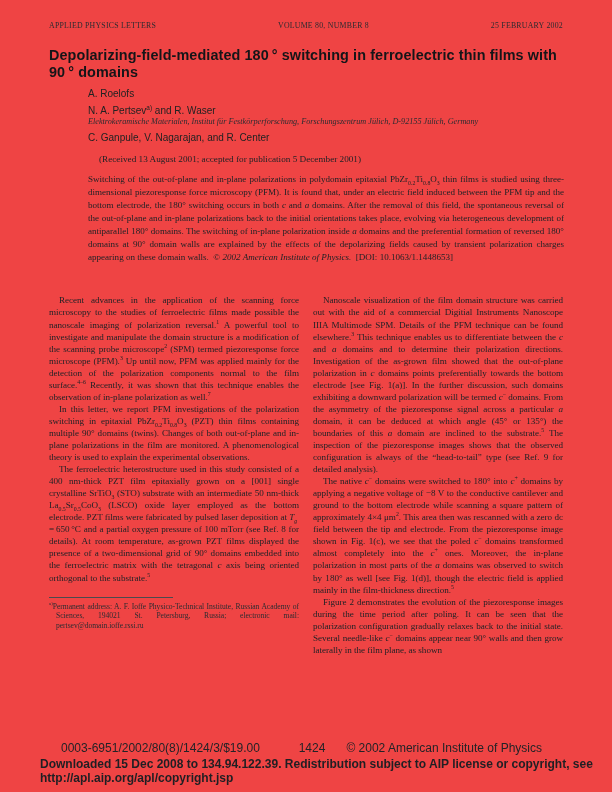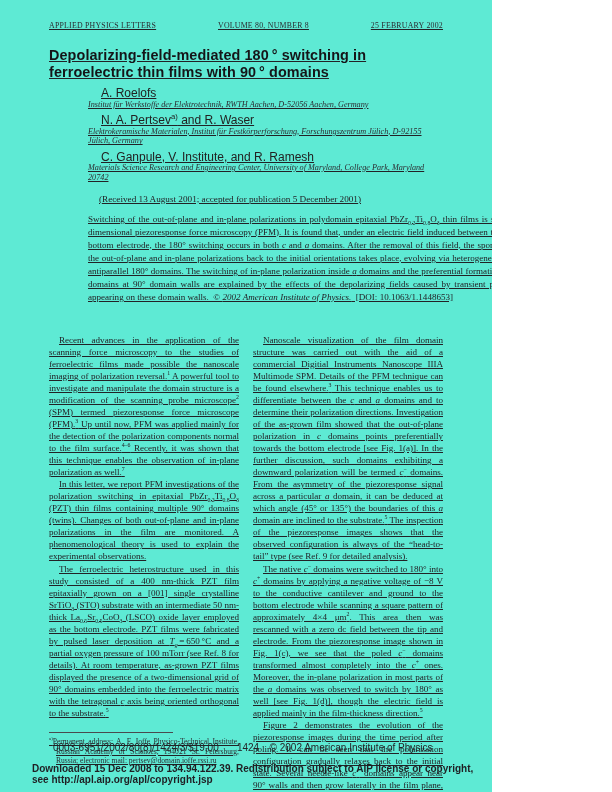"APPLIED PHYSICS LETTERS" .page { background: #5eead4 -> #ef4444; text-decoration: underline -> none; width: 492px -> 612px }
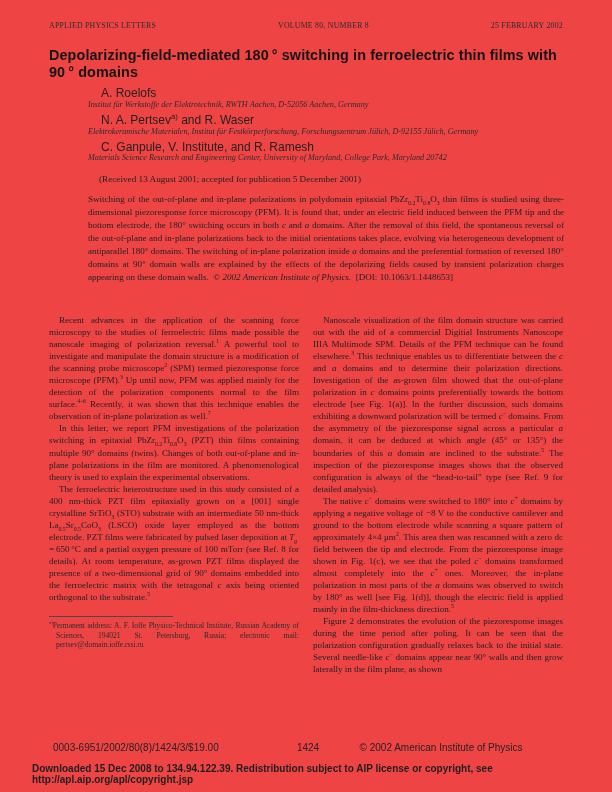"A. Roelofs" .author-name { font-size: 12px -> 10px; margin-left: 13px -> none }
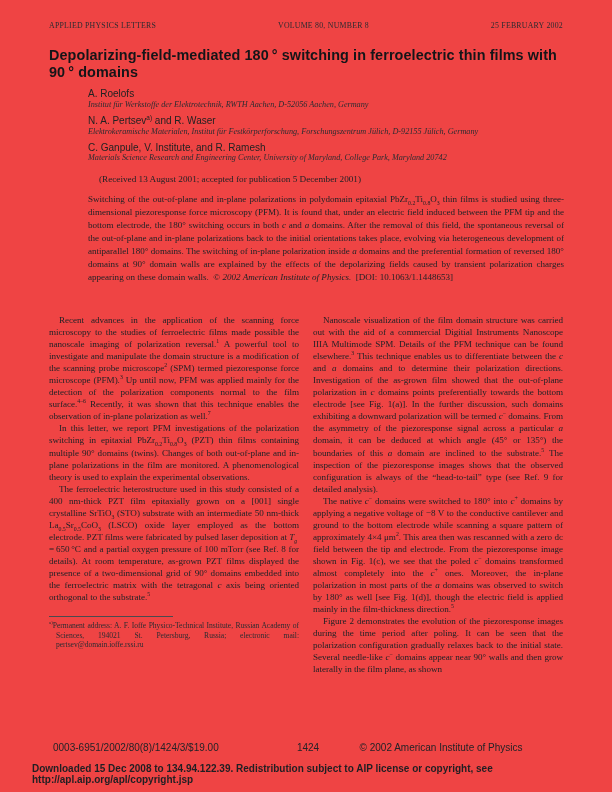"Institut für Werkstoffe der" div.author-affil { html: <div>Institut für Werkstoffe der Elektrotechnik, RWTH Aachen, D-52056 Aachen, Germany</div> -> none }
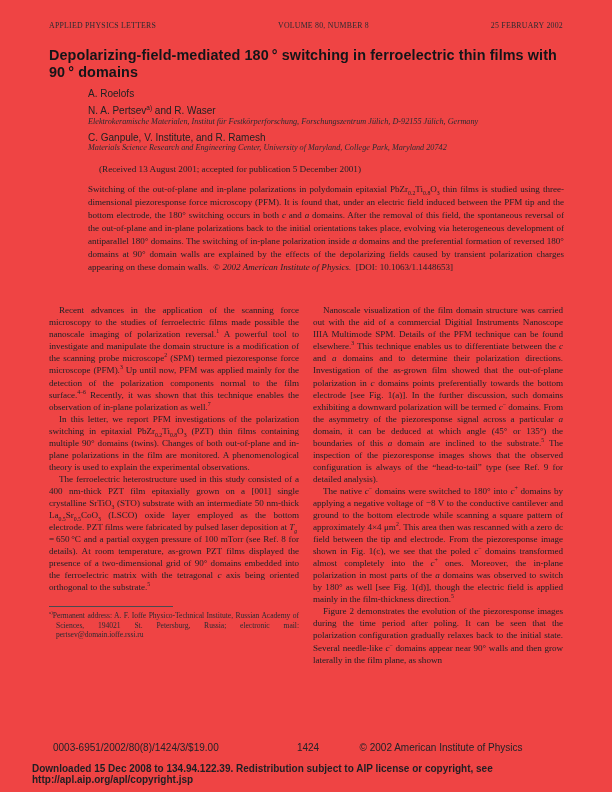"C. Ganpule, V. Institute, and" div.author-name { text: Institute, and R. Ramesh -> Nagarajan, and R. Center }
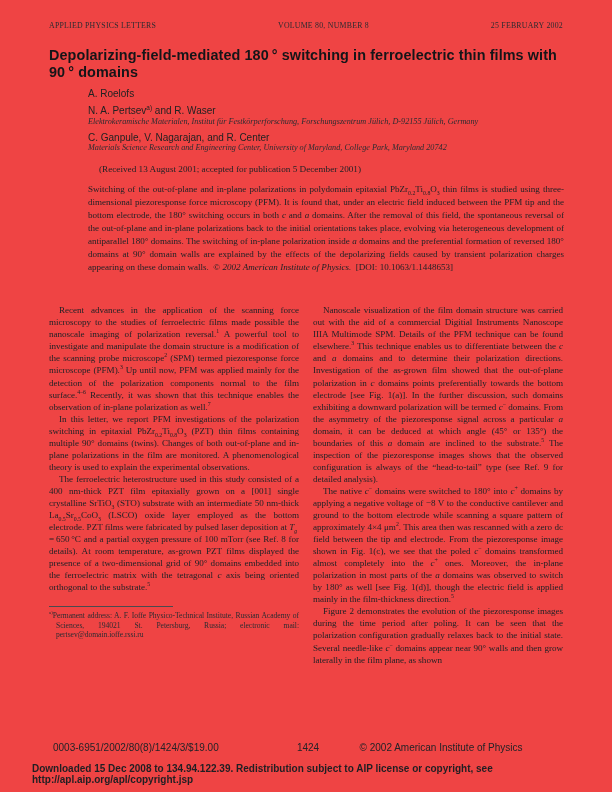"Materials Science Research and" div.author-affil { html: <div>Materials Science Research and Engineering Center, University of Maryland, College Park, Maryland 20742</div> -> none }
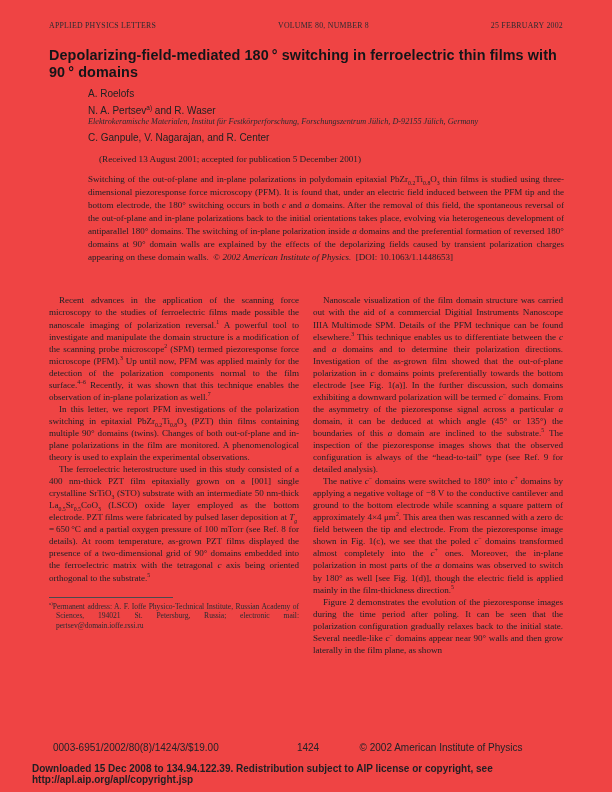"0003-6951/2002/80(8)/1424/3/$19.00" .footer { font-size: 10px -> 12px; left: 4px -> 12px }
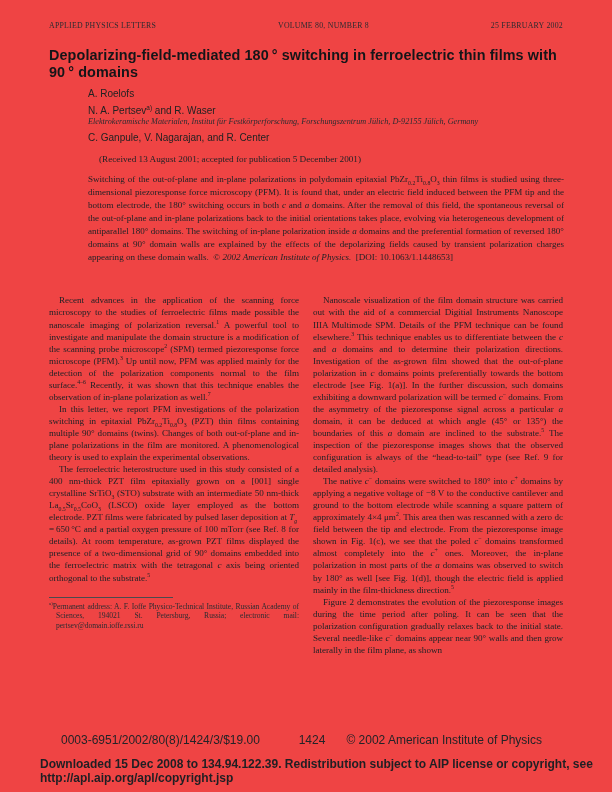"Downloaded 15 Dec 2008 to" .footer-download { margin-top: 10px -> 2px }
